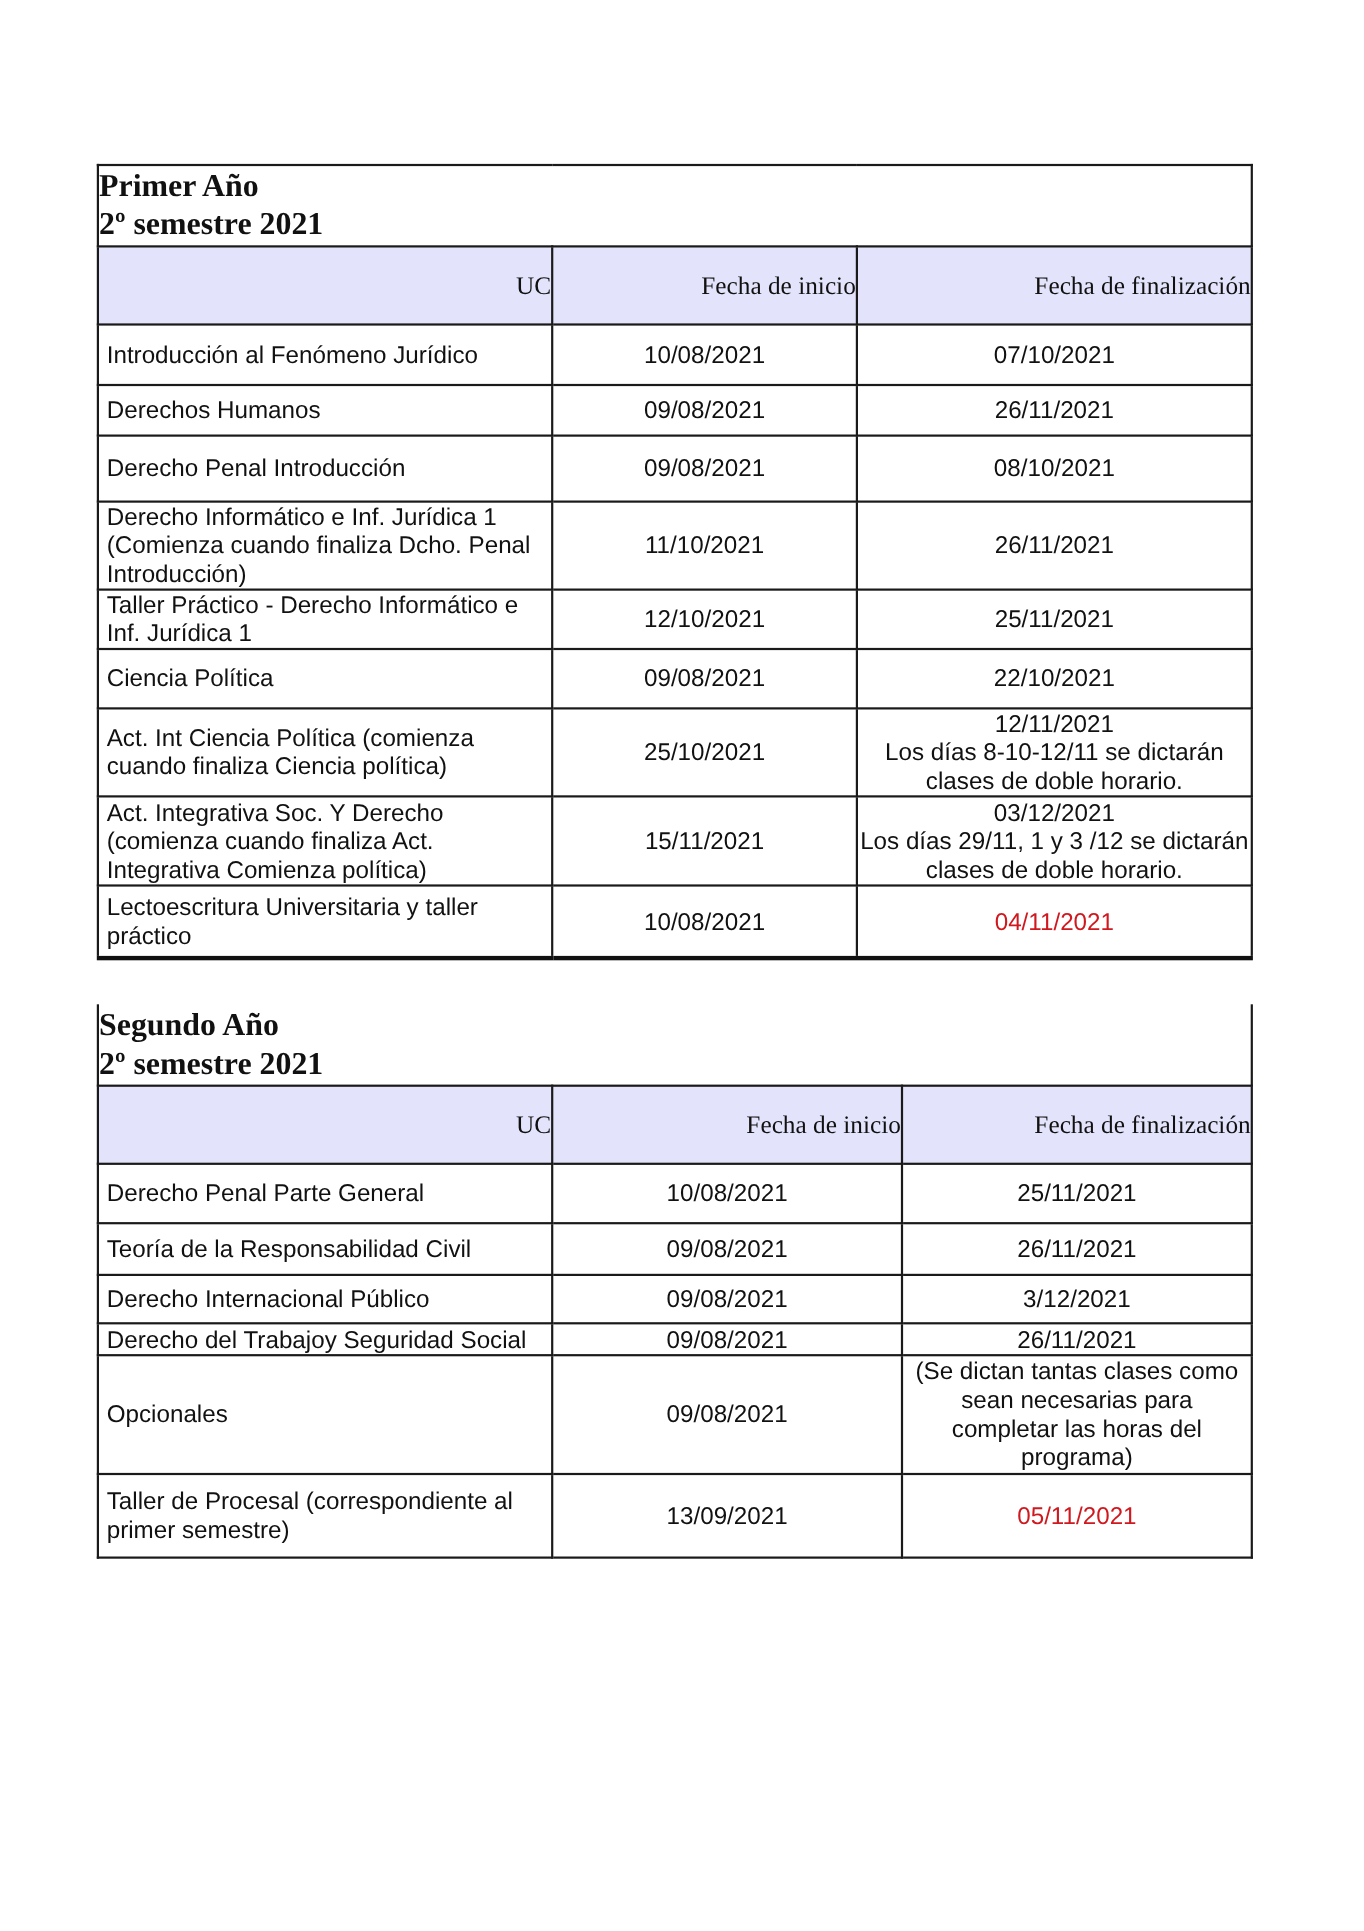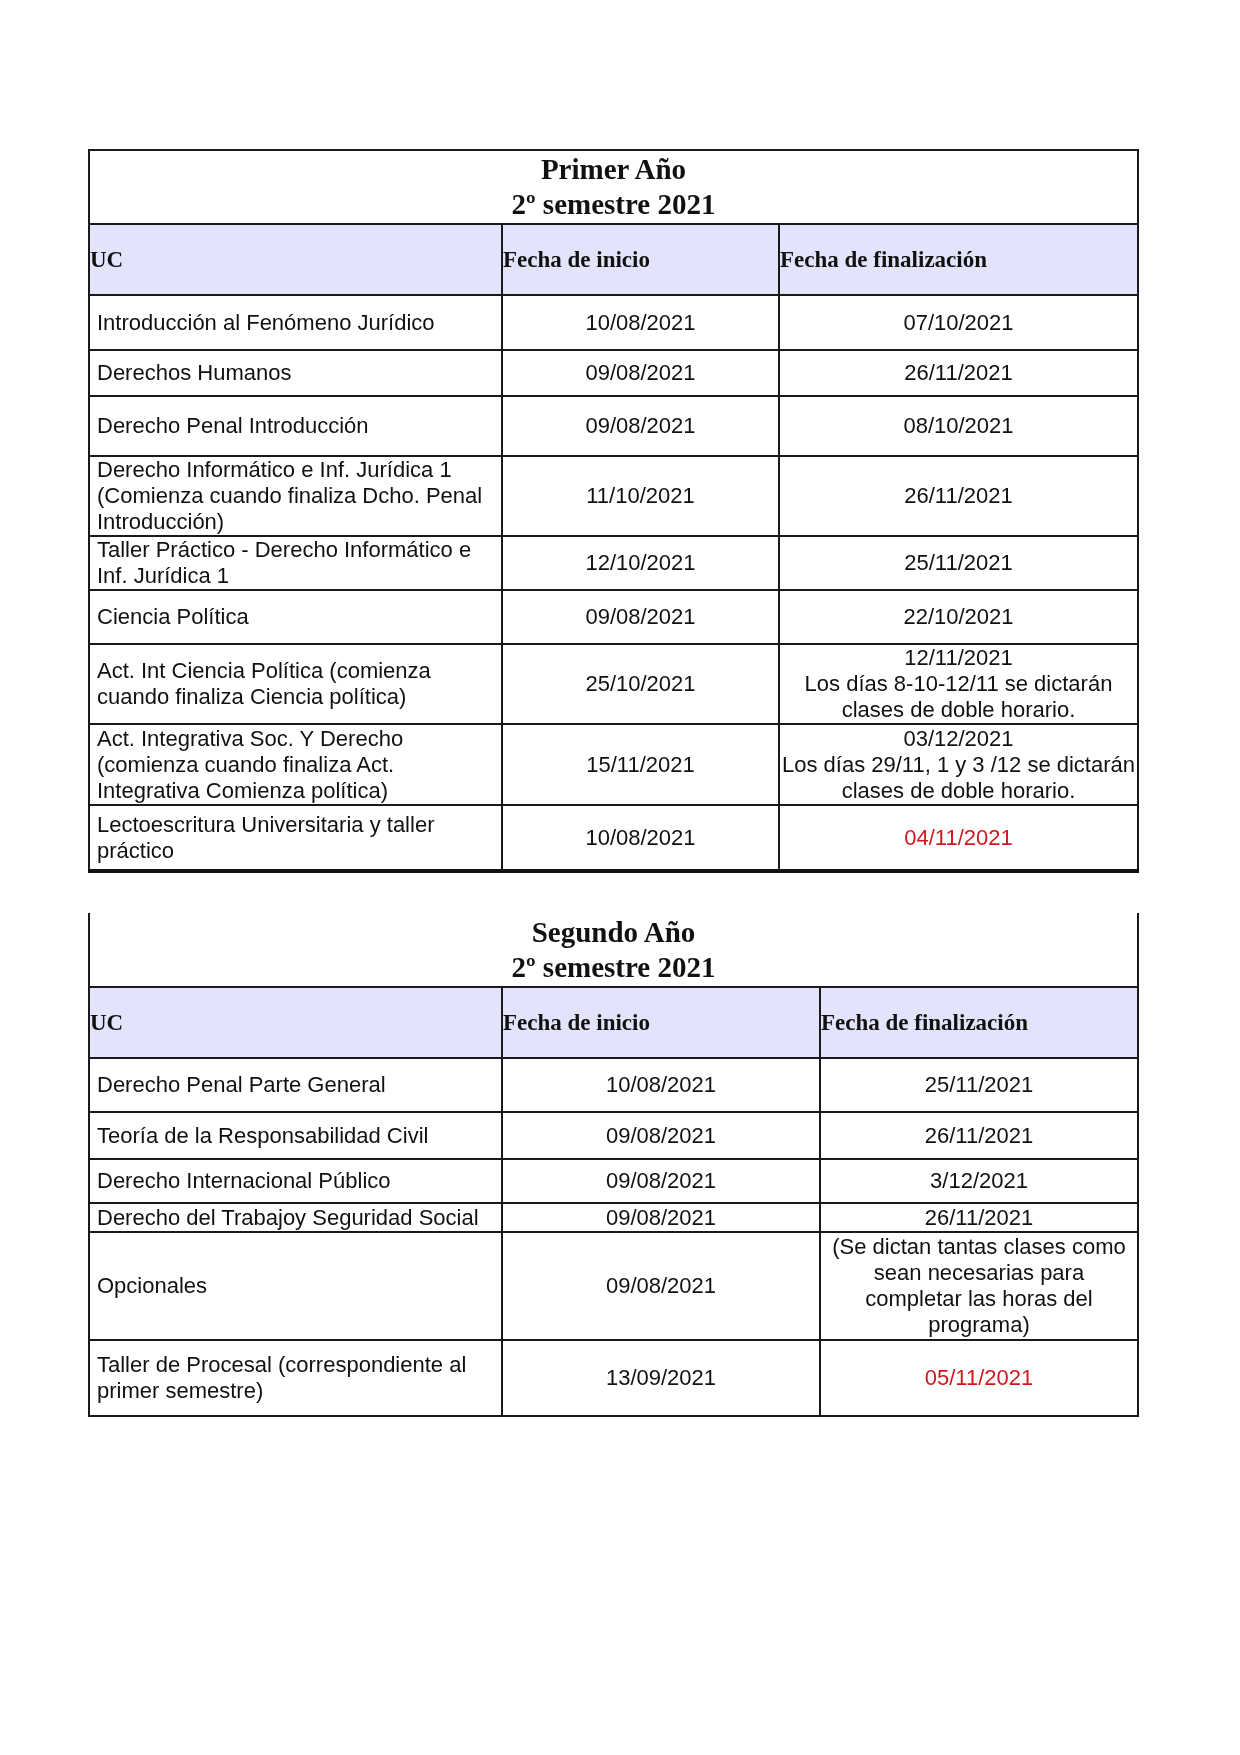"Primer Año" .title-cell { text-align: center -> none }
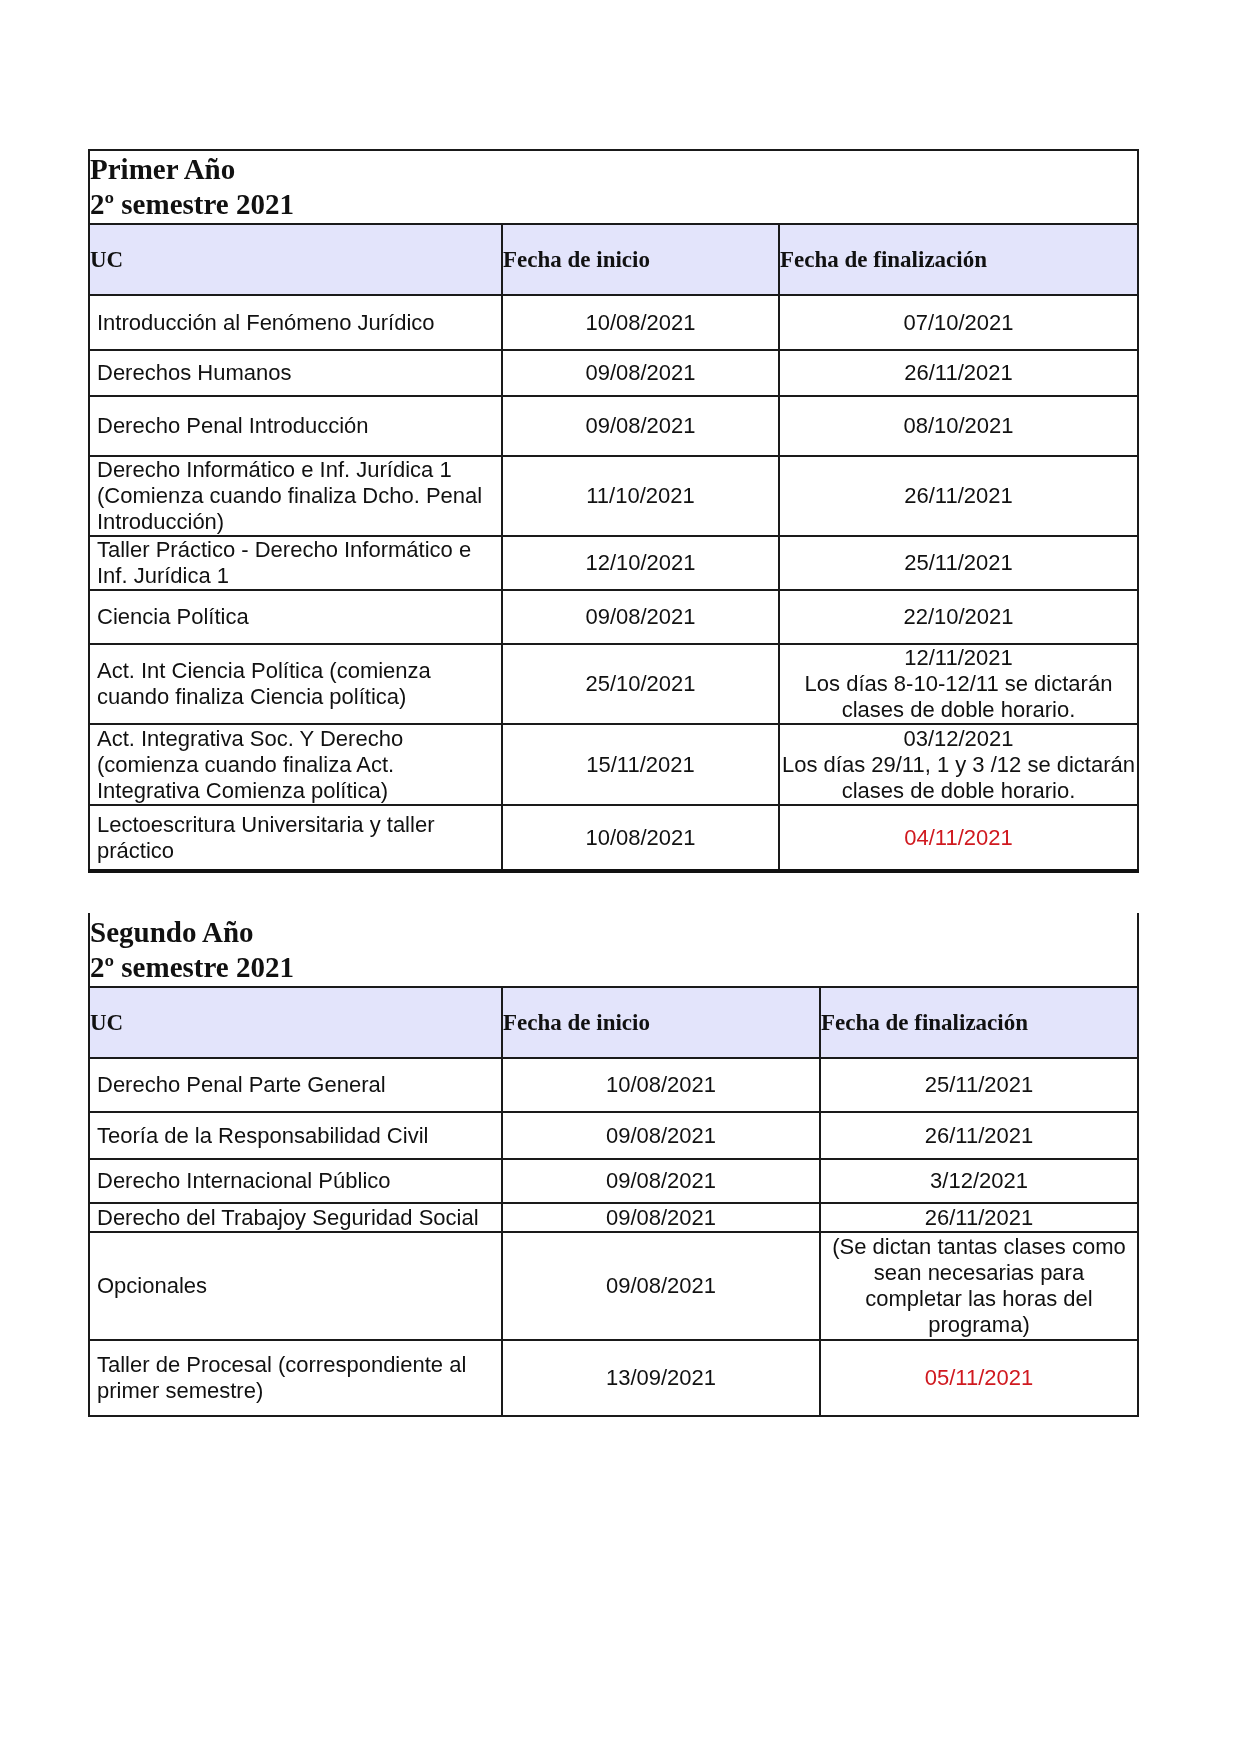"UC" .colhead th { font-weight: bold -> normal; text-align: left -> right }
